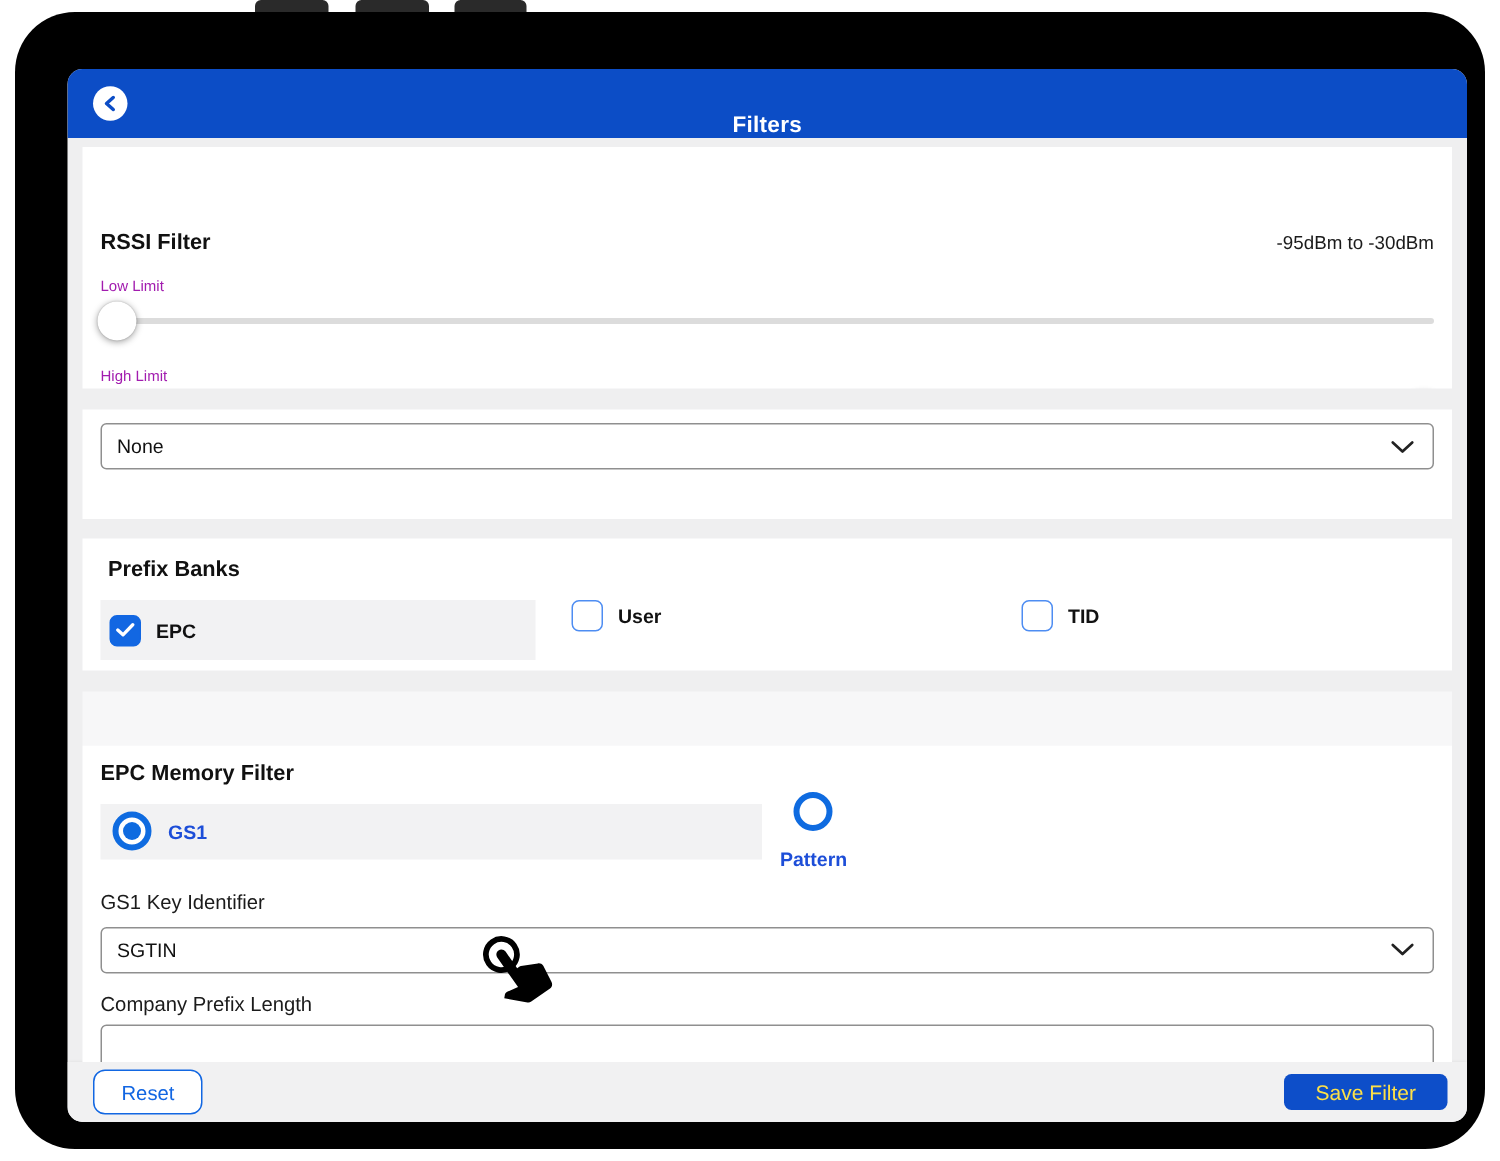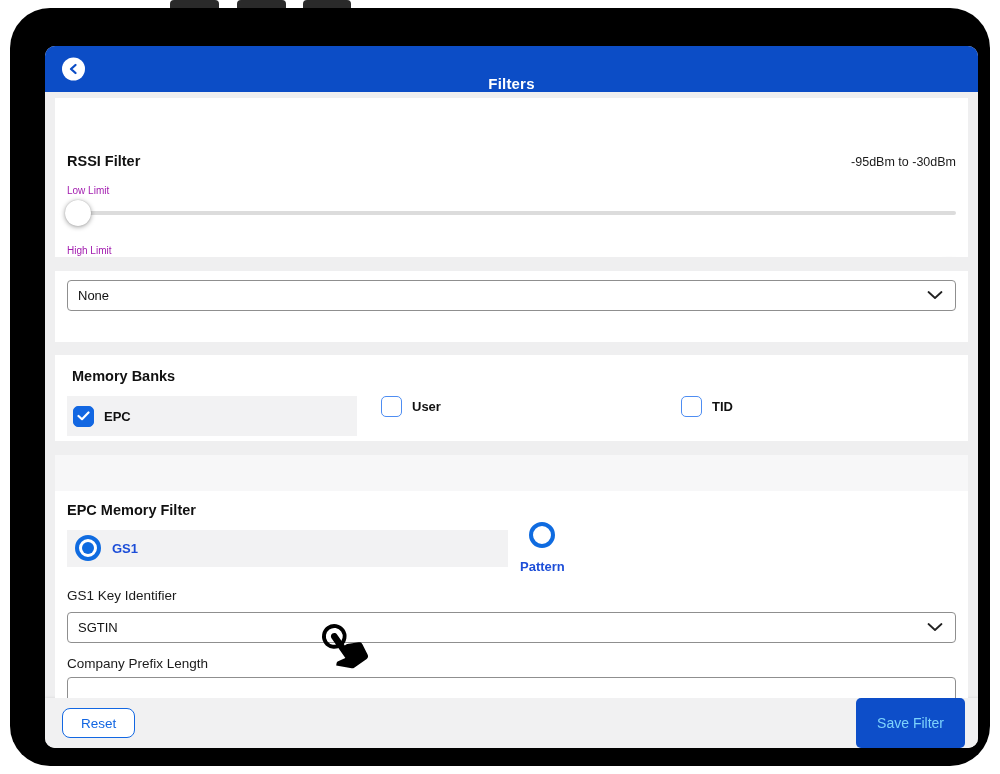"Memory Banks" div.sec-title { text: Memory -> Prefix }
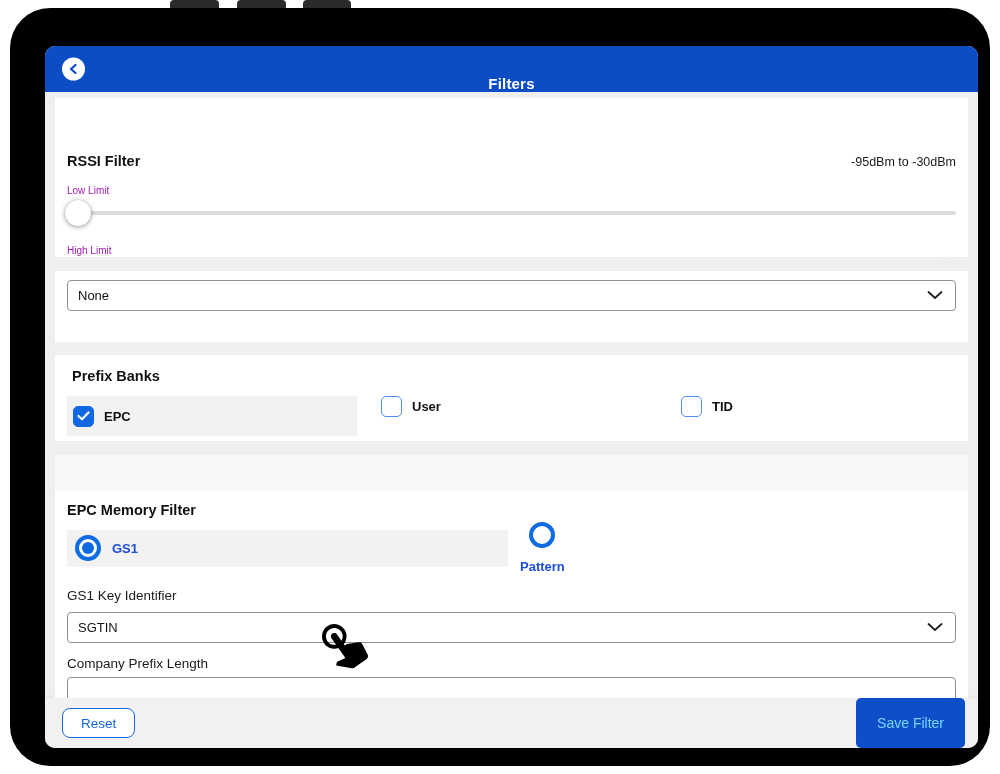"Save Filter" .save-btn { color: #7dd3fc -> #fde047; height: 50px -> 24px }
